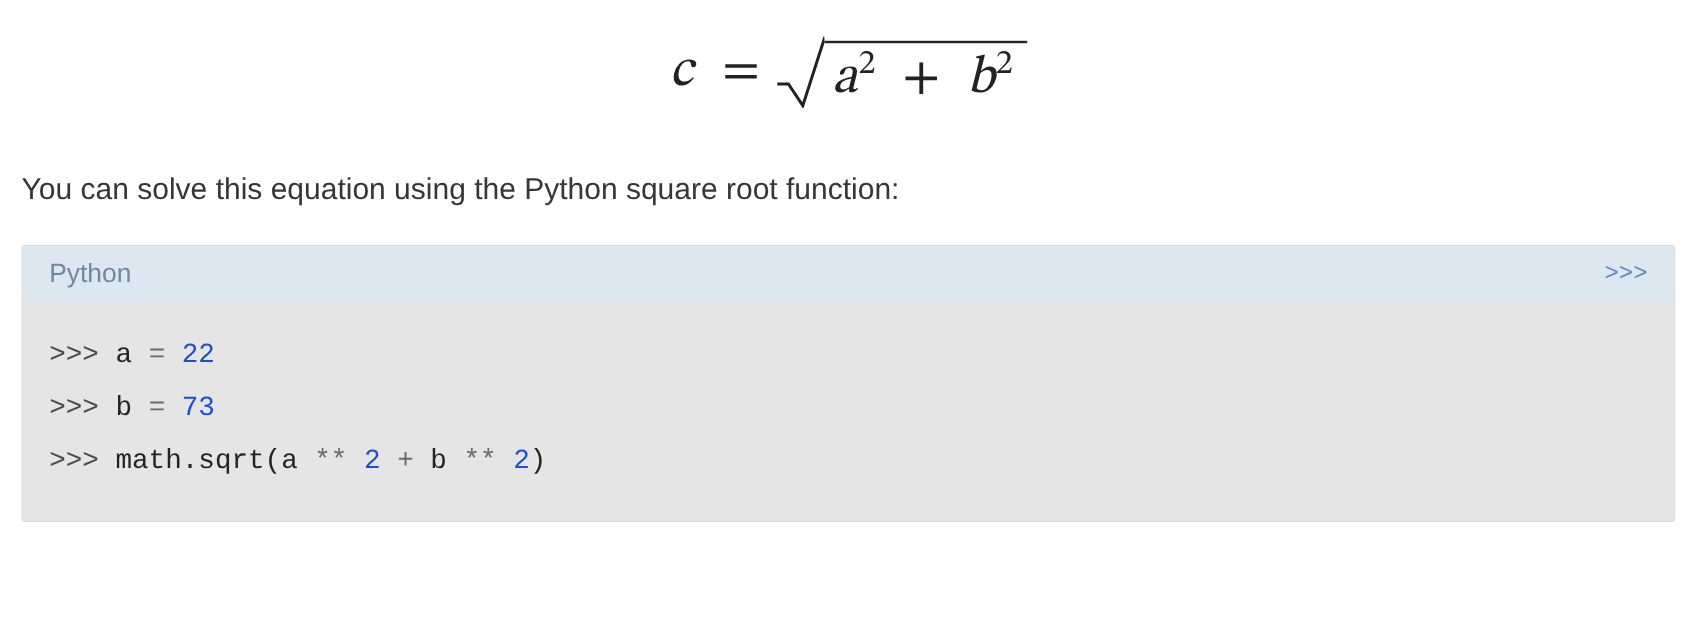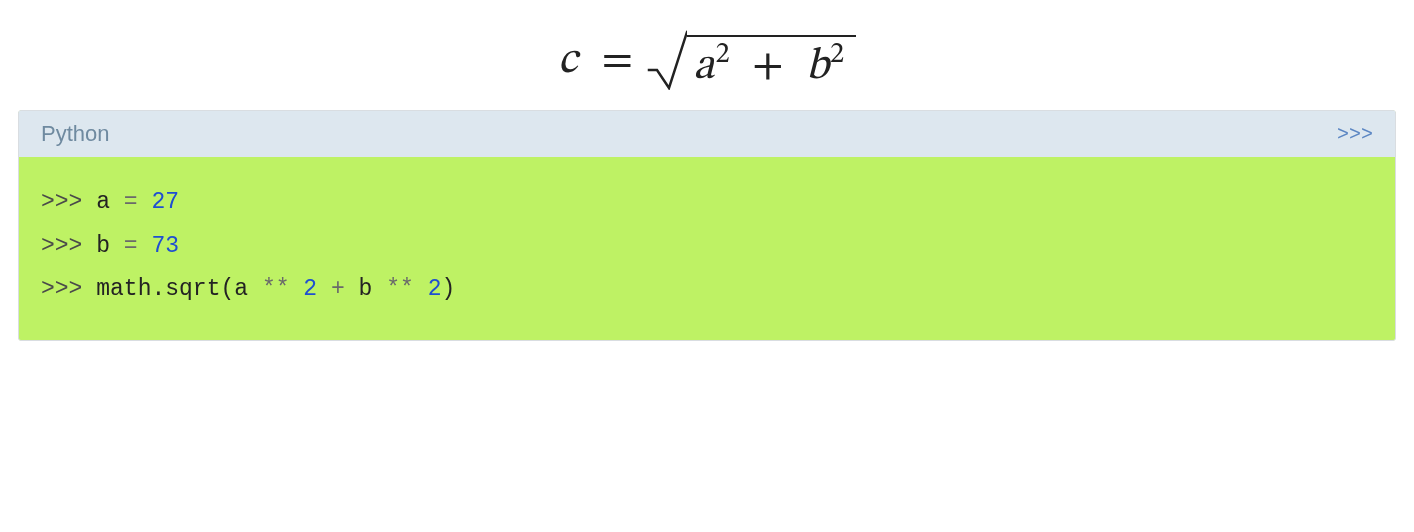"You can solve this equation" p.paragraph { html: none -> <p>You can solve this equation using the Python square root function:</p> }
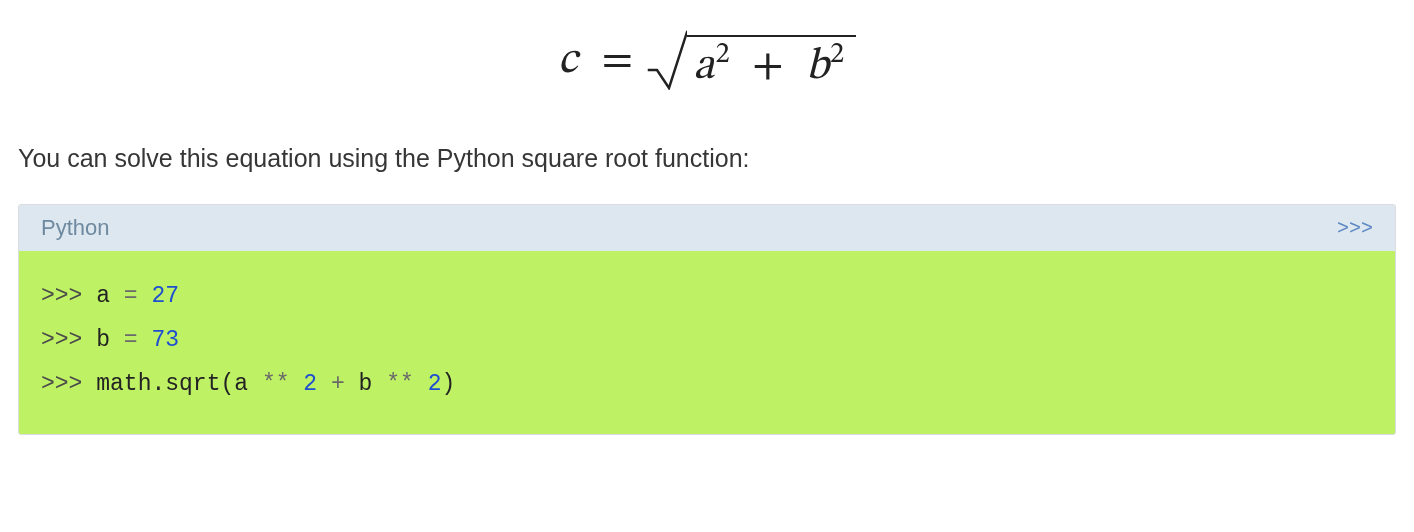"Python" .codeframe { background: #bef264 -> #e5e5e5 }
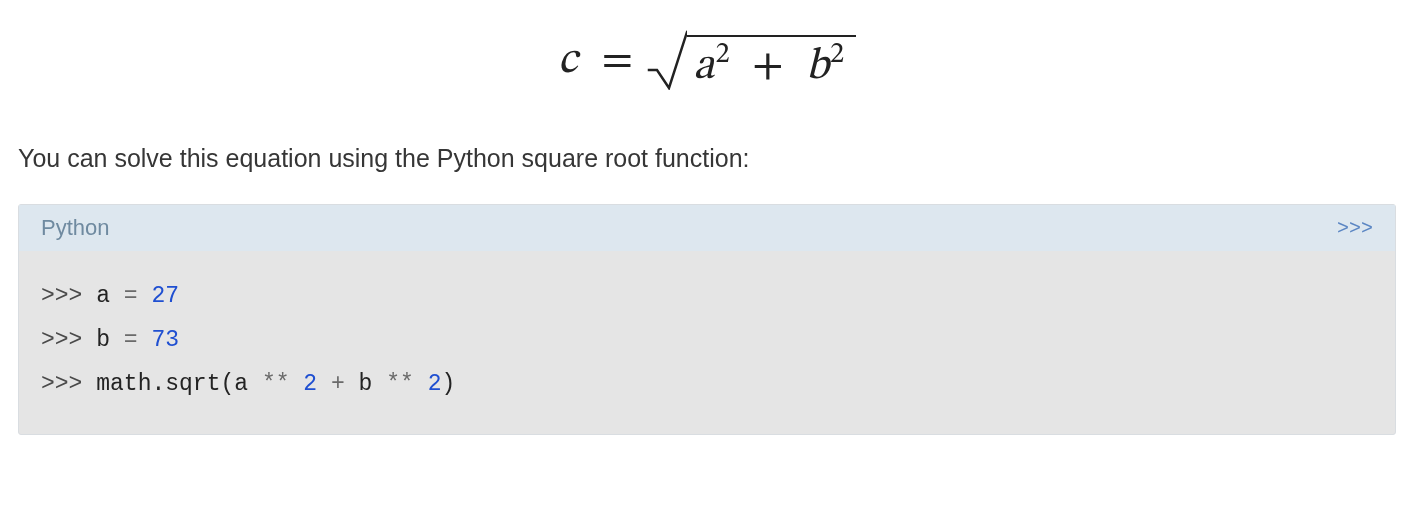"27" span.tok-num { text: 27 -> 22 }
